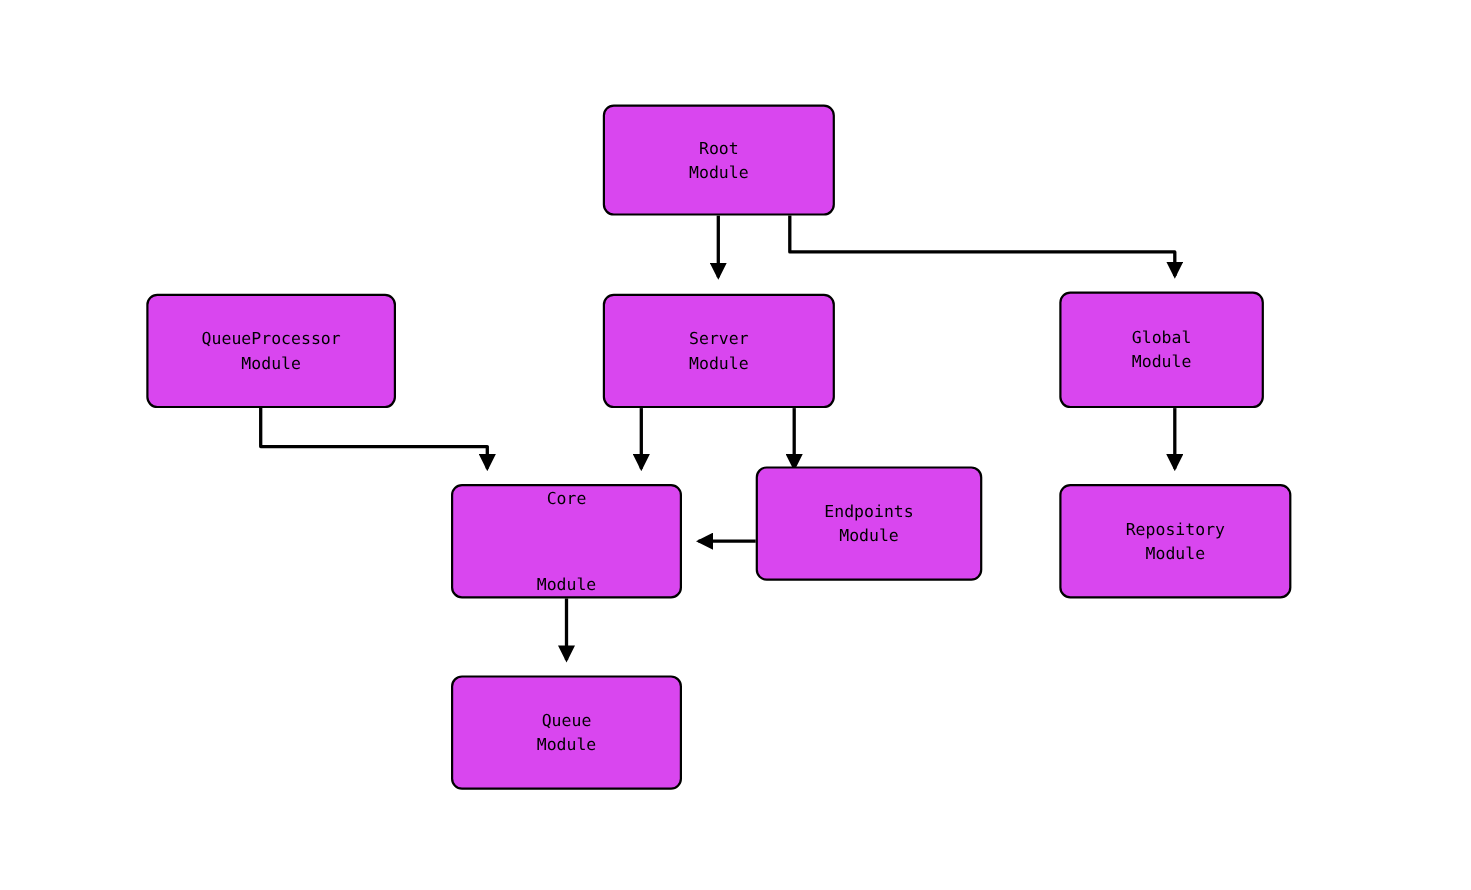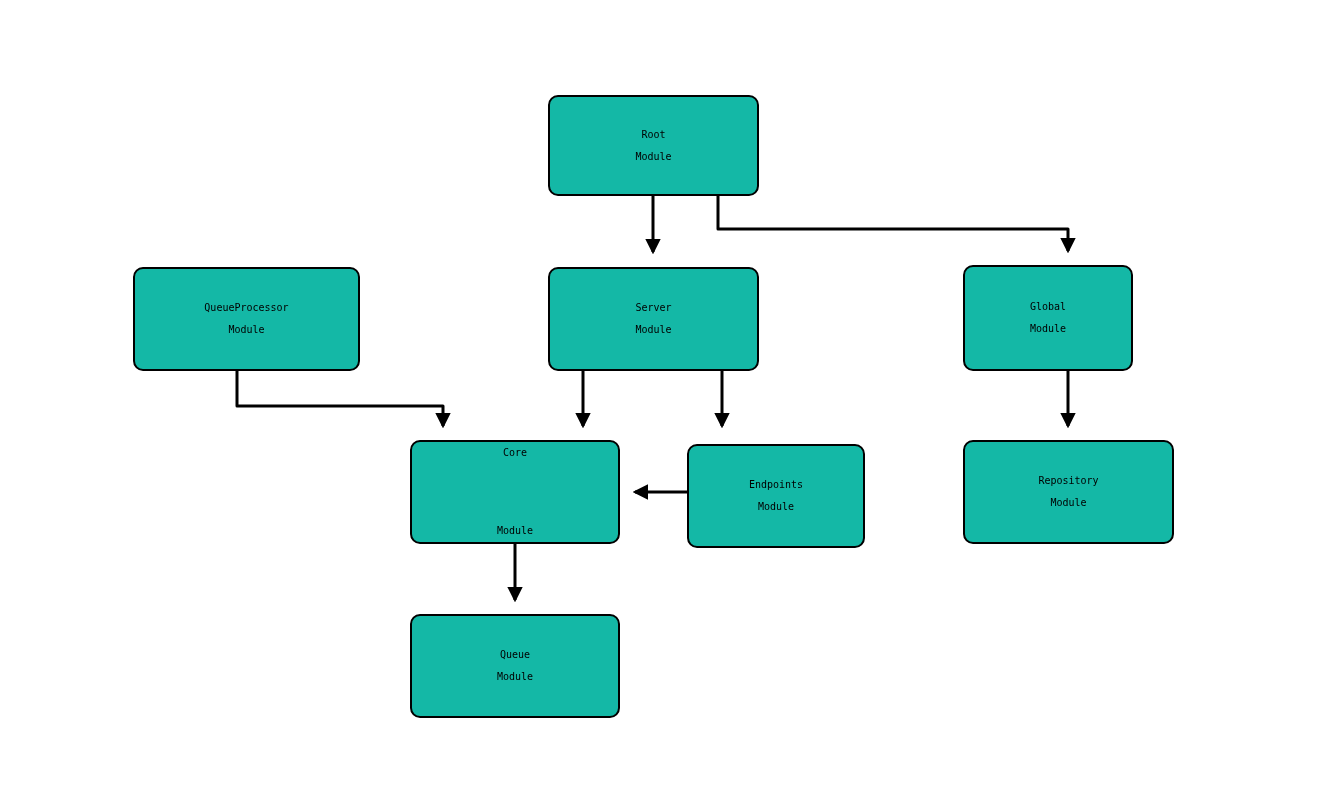"Root" .node { background: #14b8a6 -> #d946ef; font-size: 10px -> 15px }
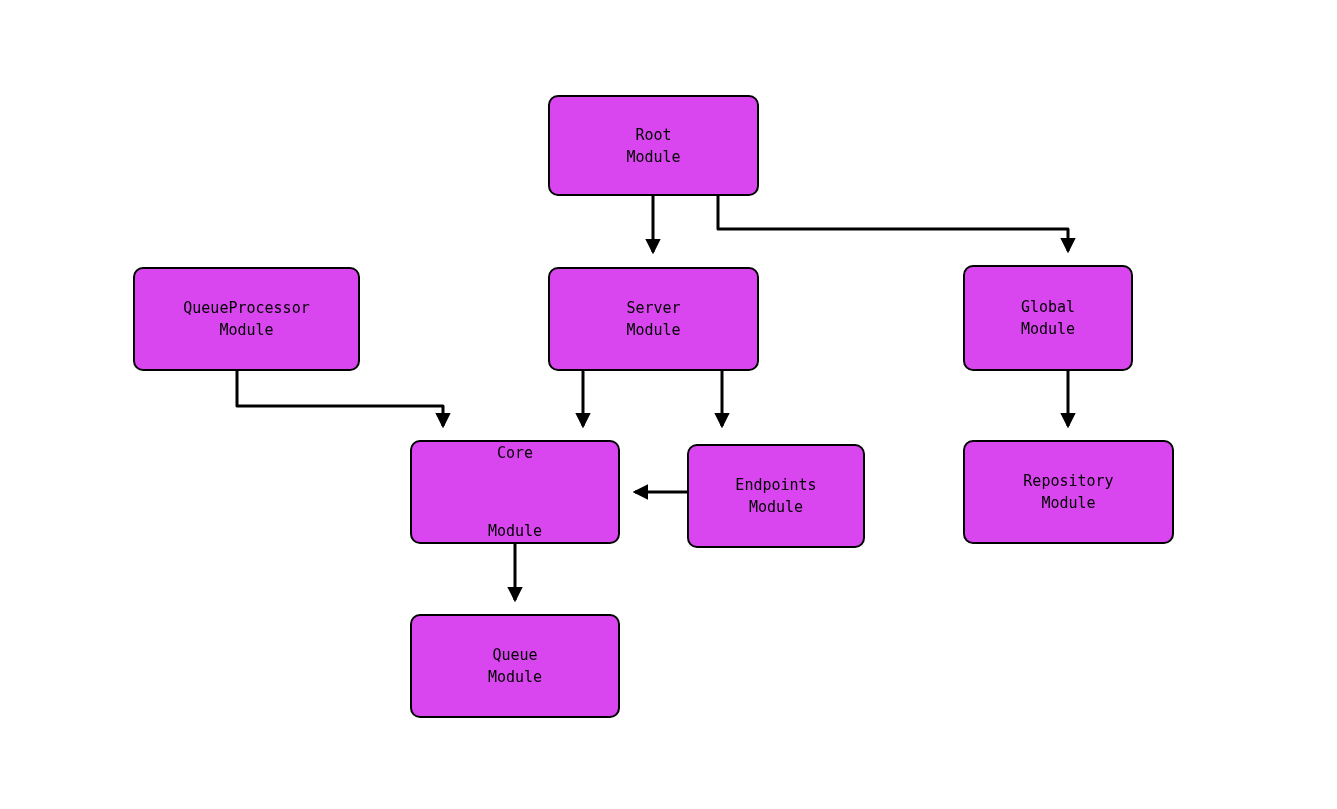"Global" div.node { width: 170px -> 186px }
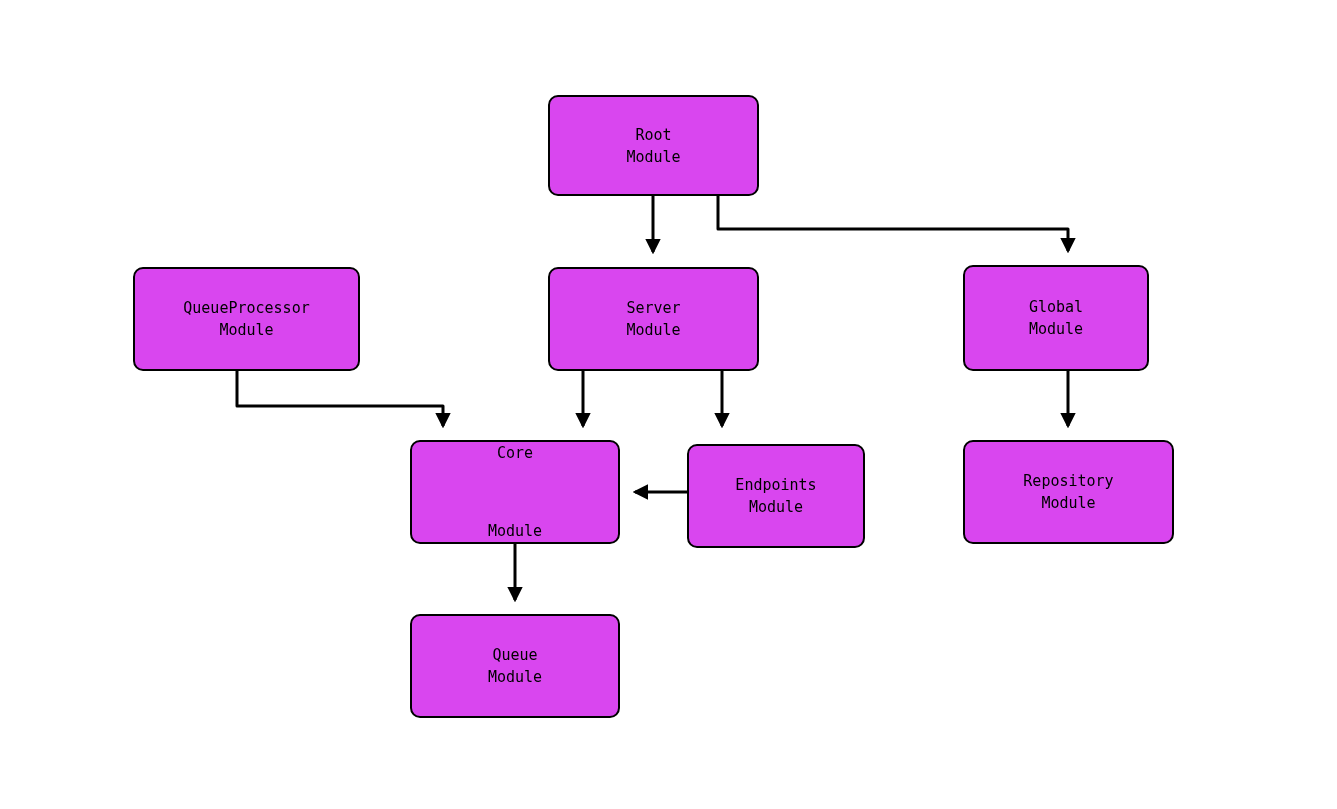"Endpoints" div.node { top: 444px -> 424px; width: 178px -> 206px }
